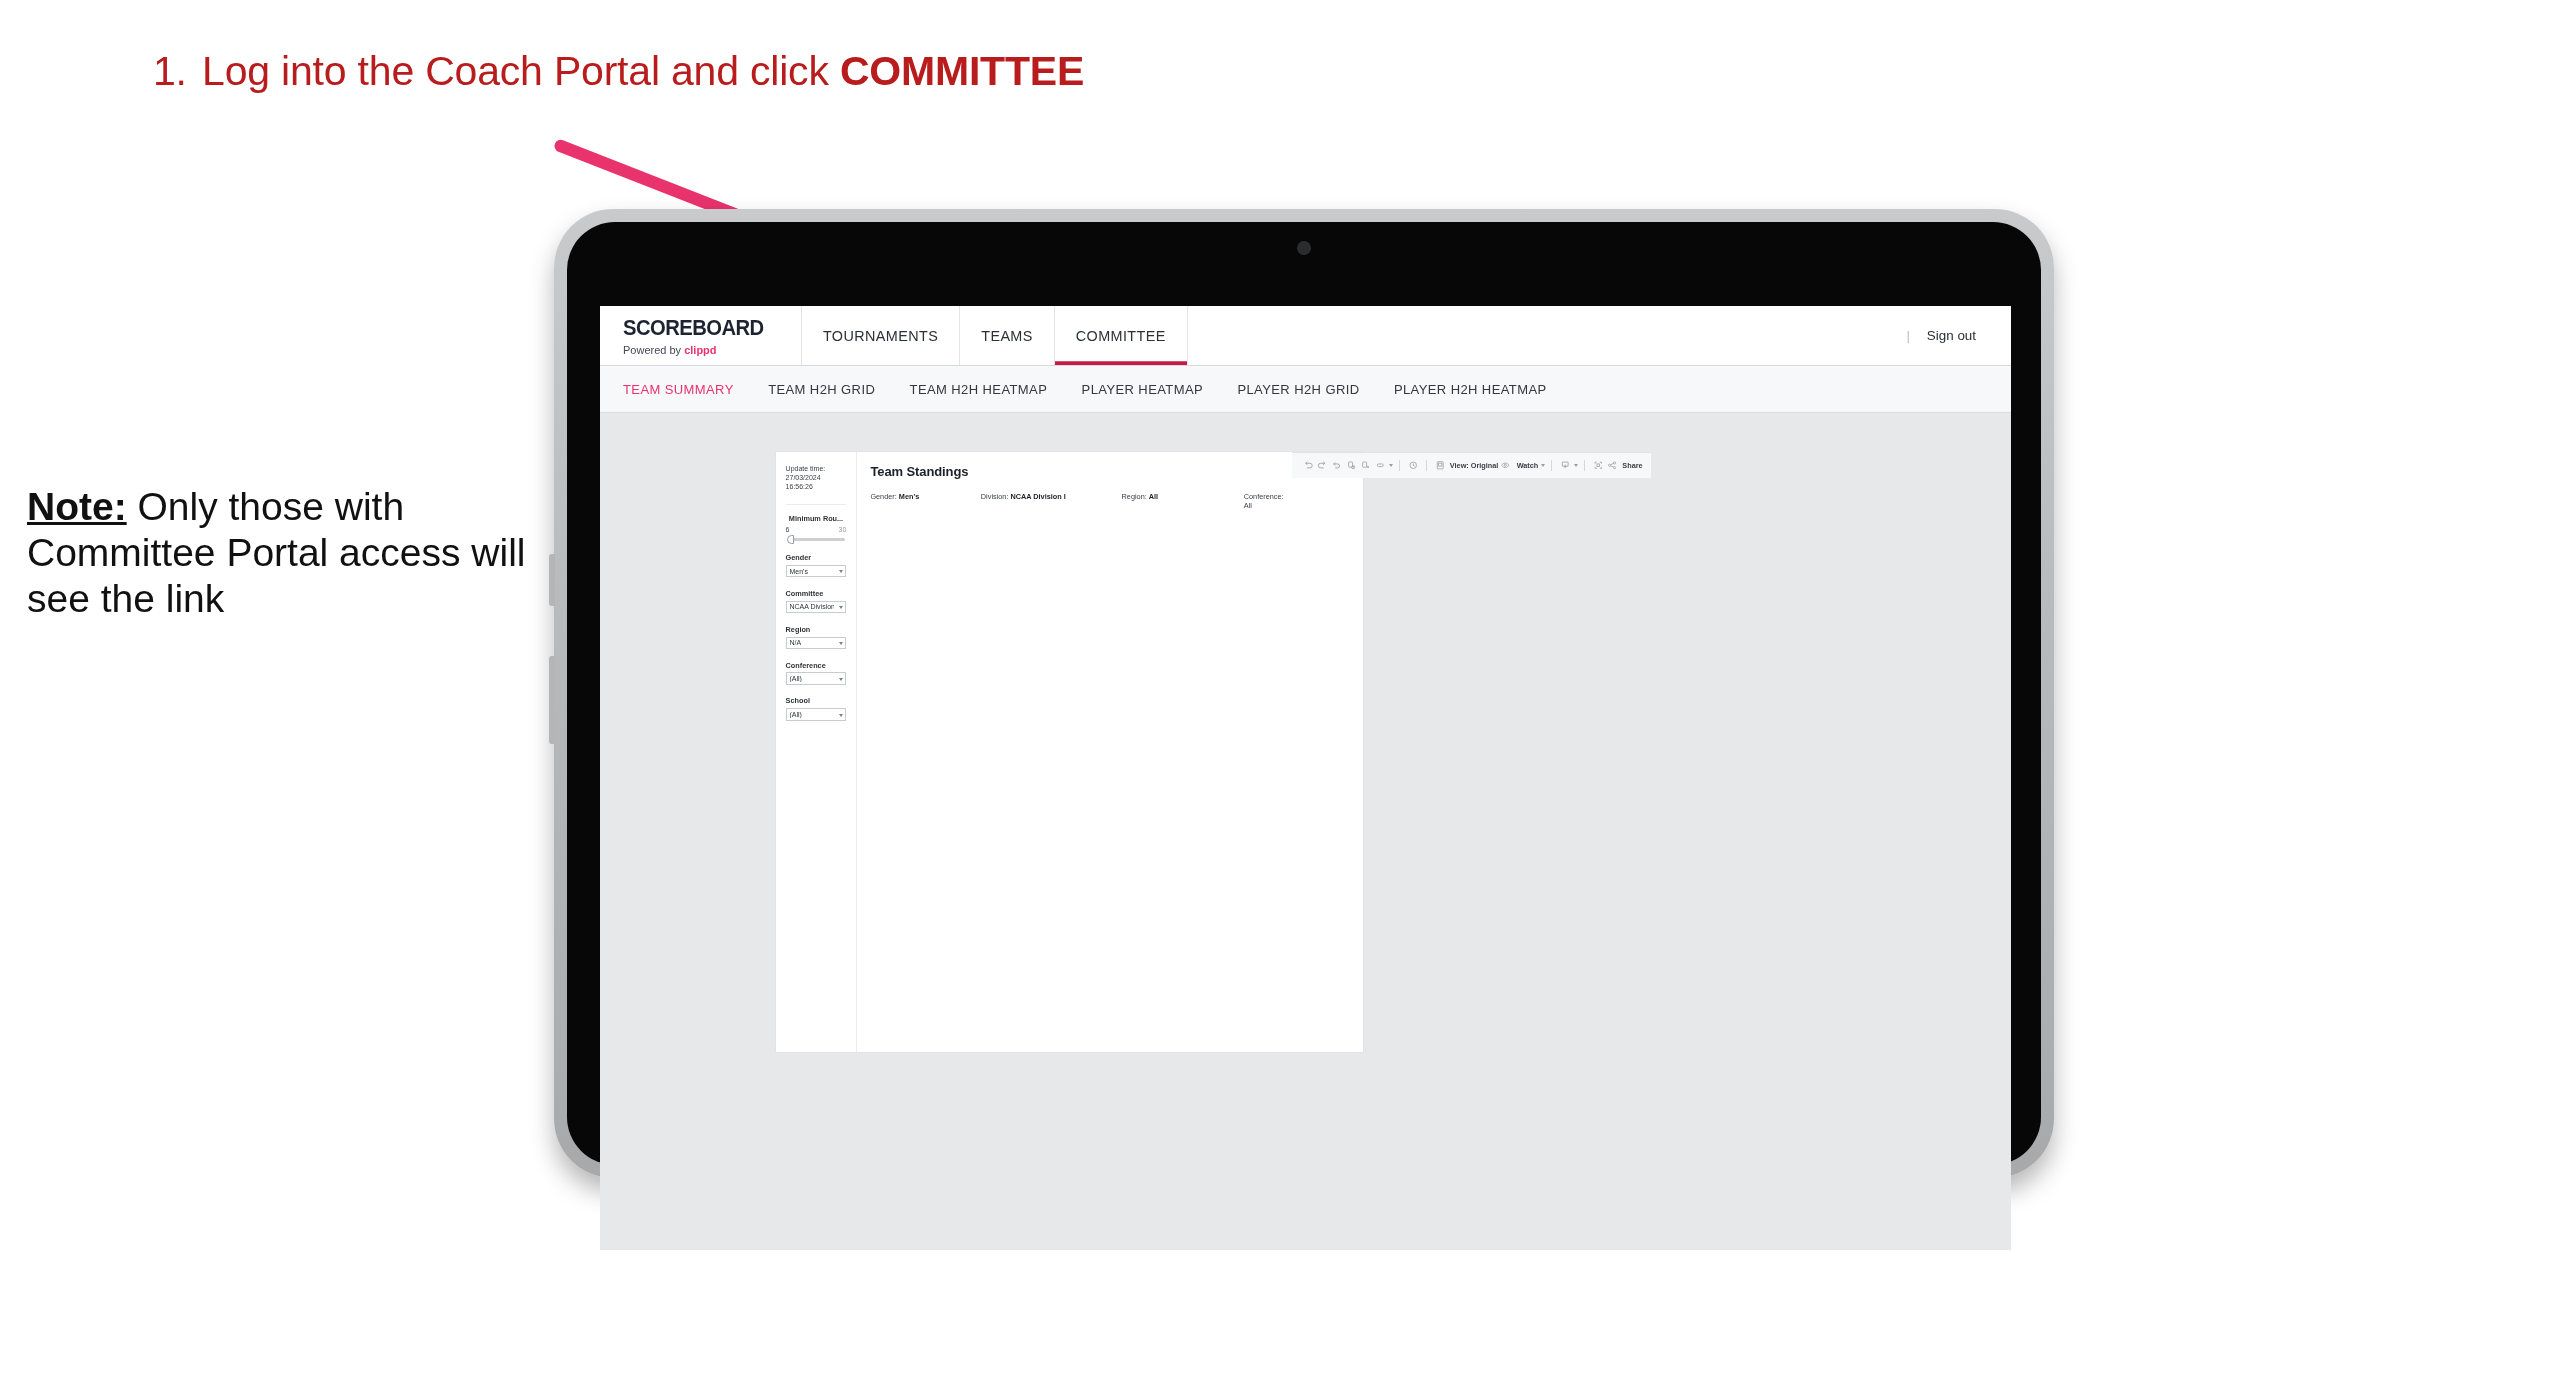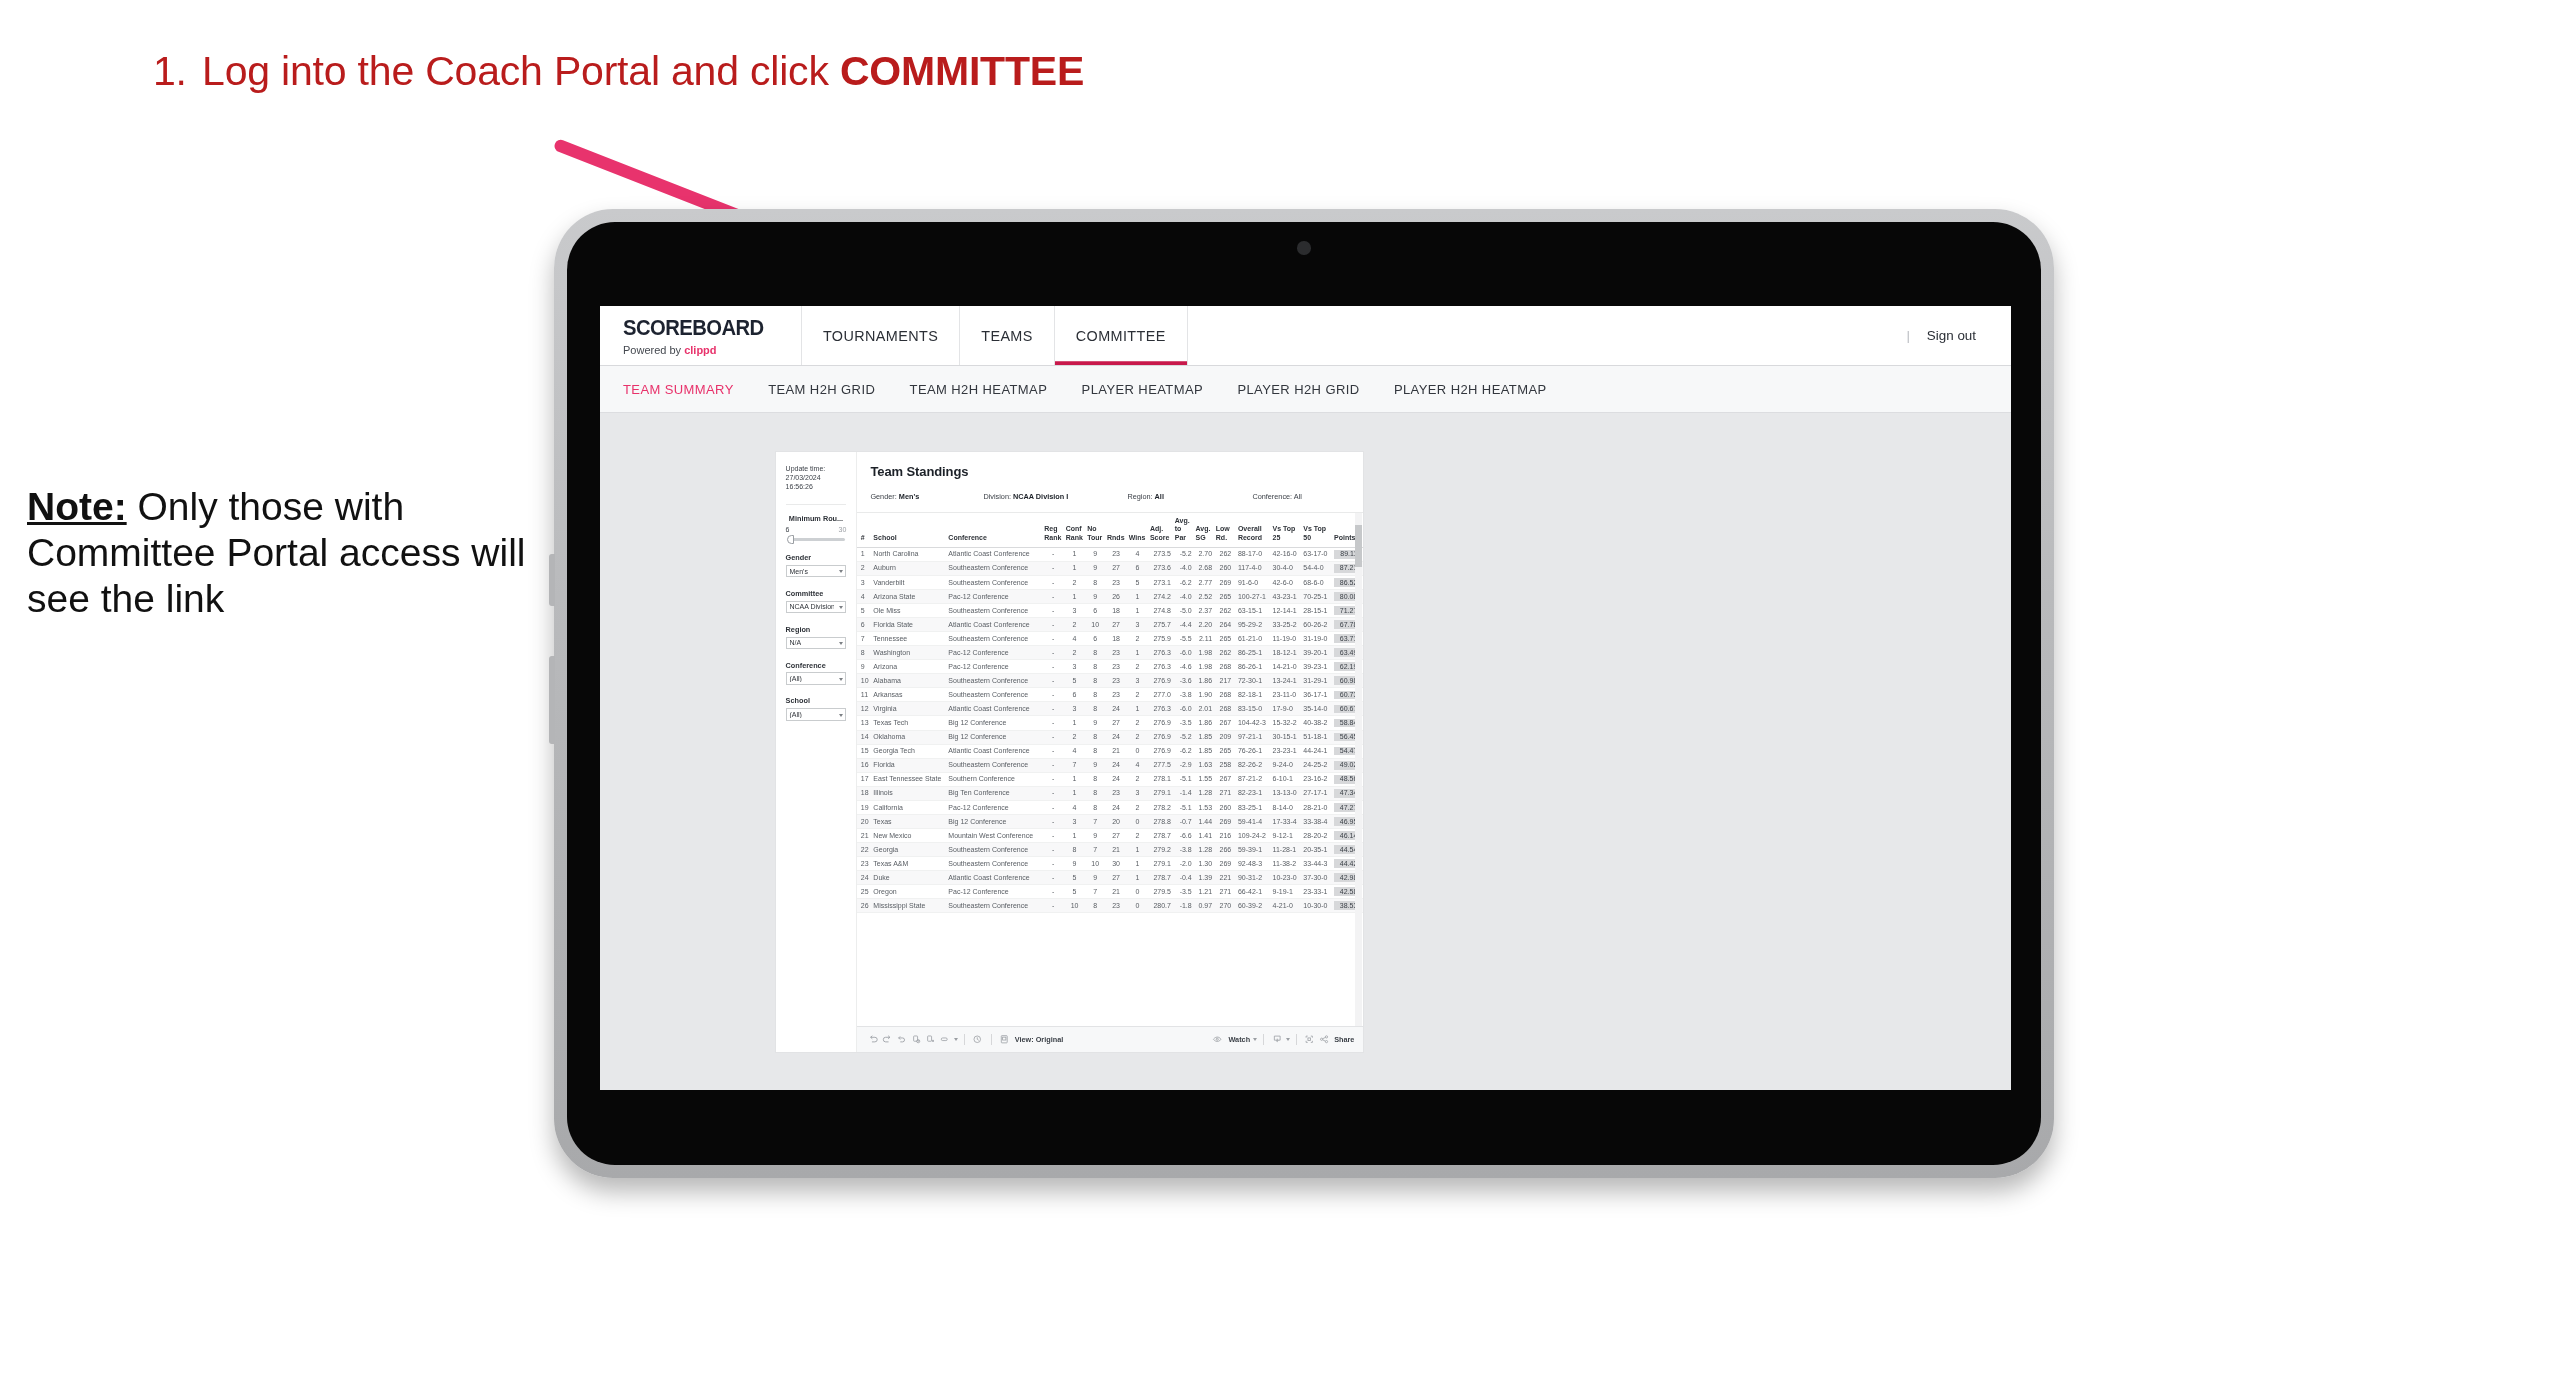"SCOREBOARD" #viewport { height: 784px -> 944px }
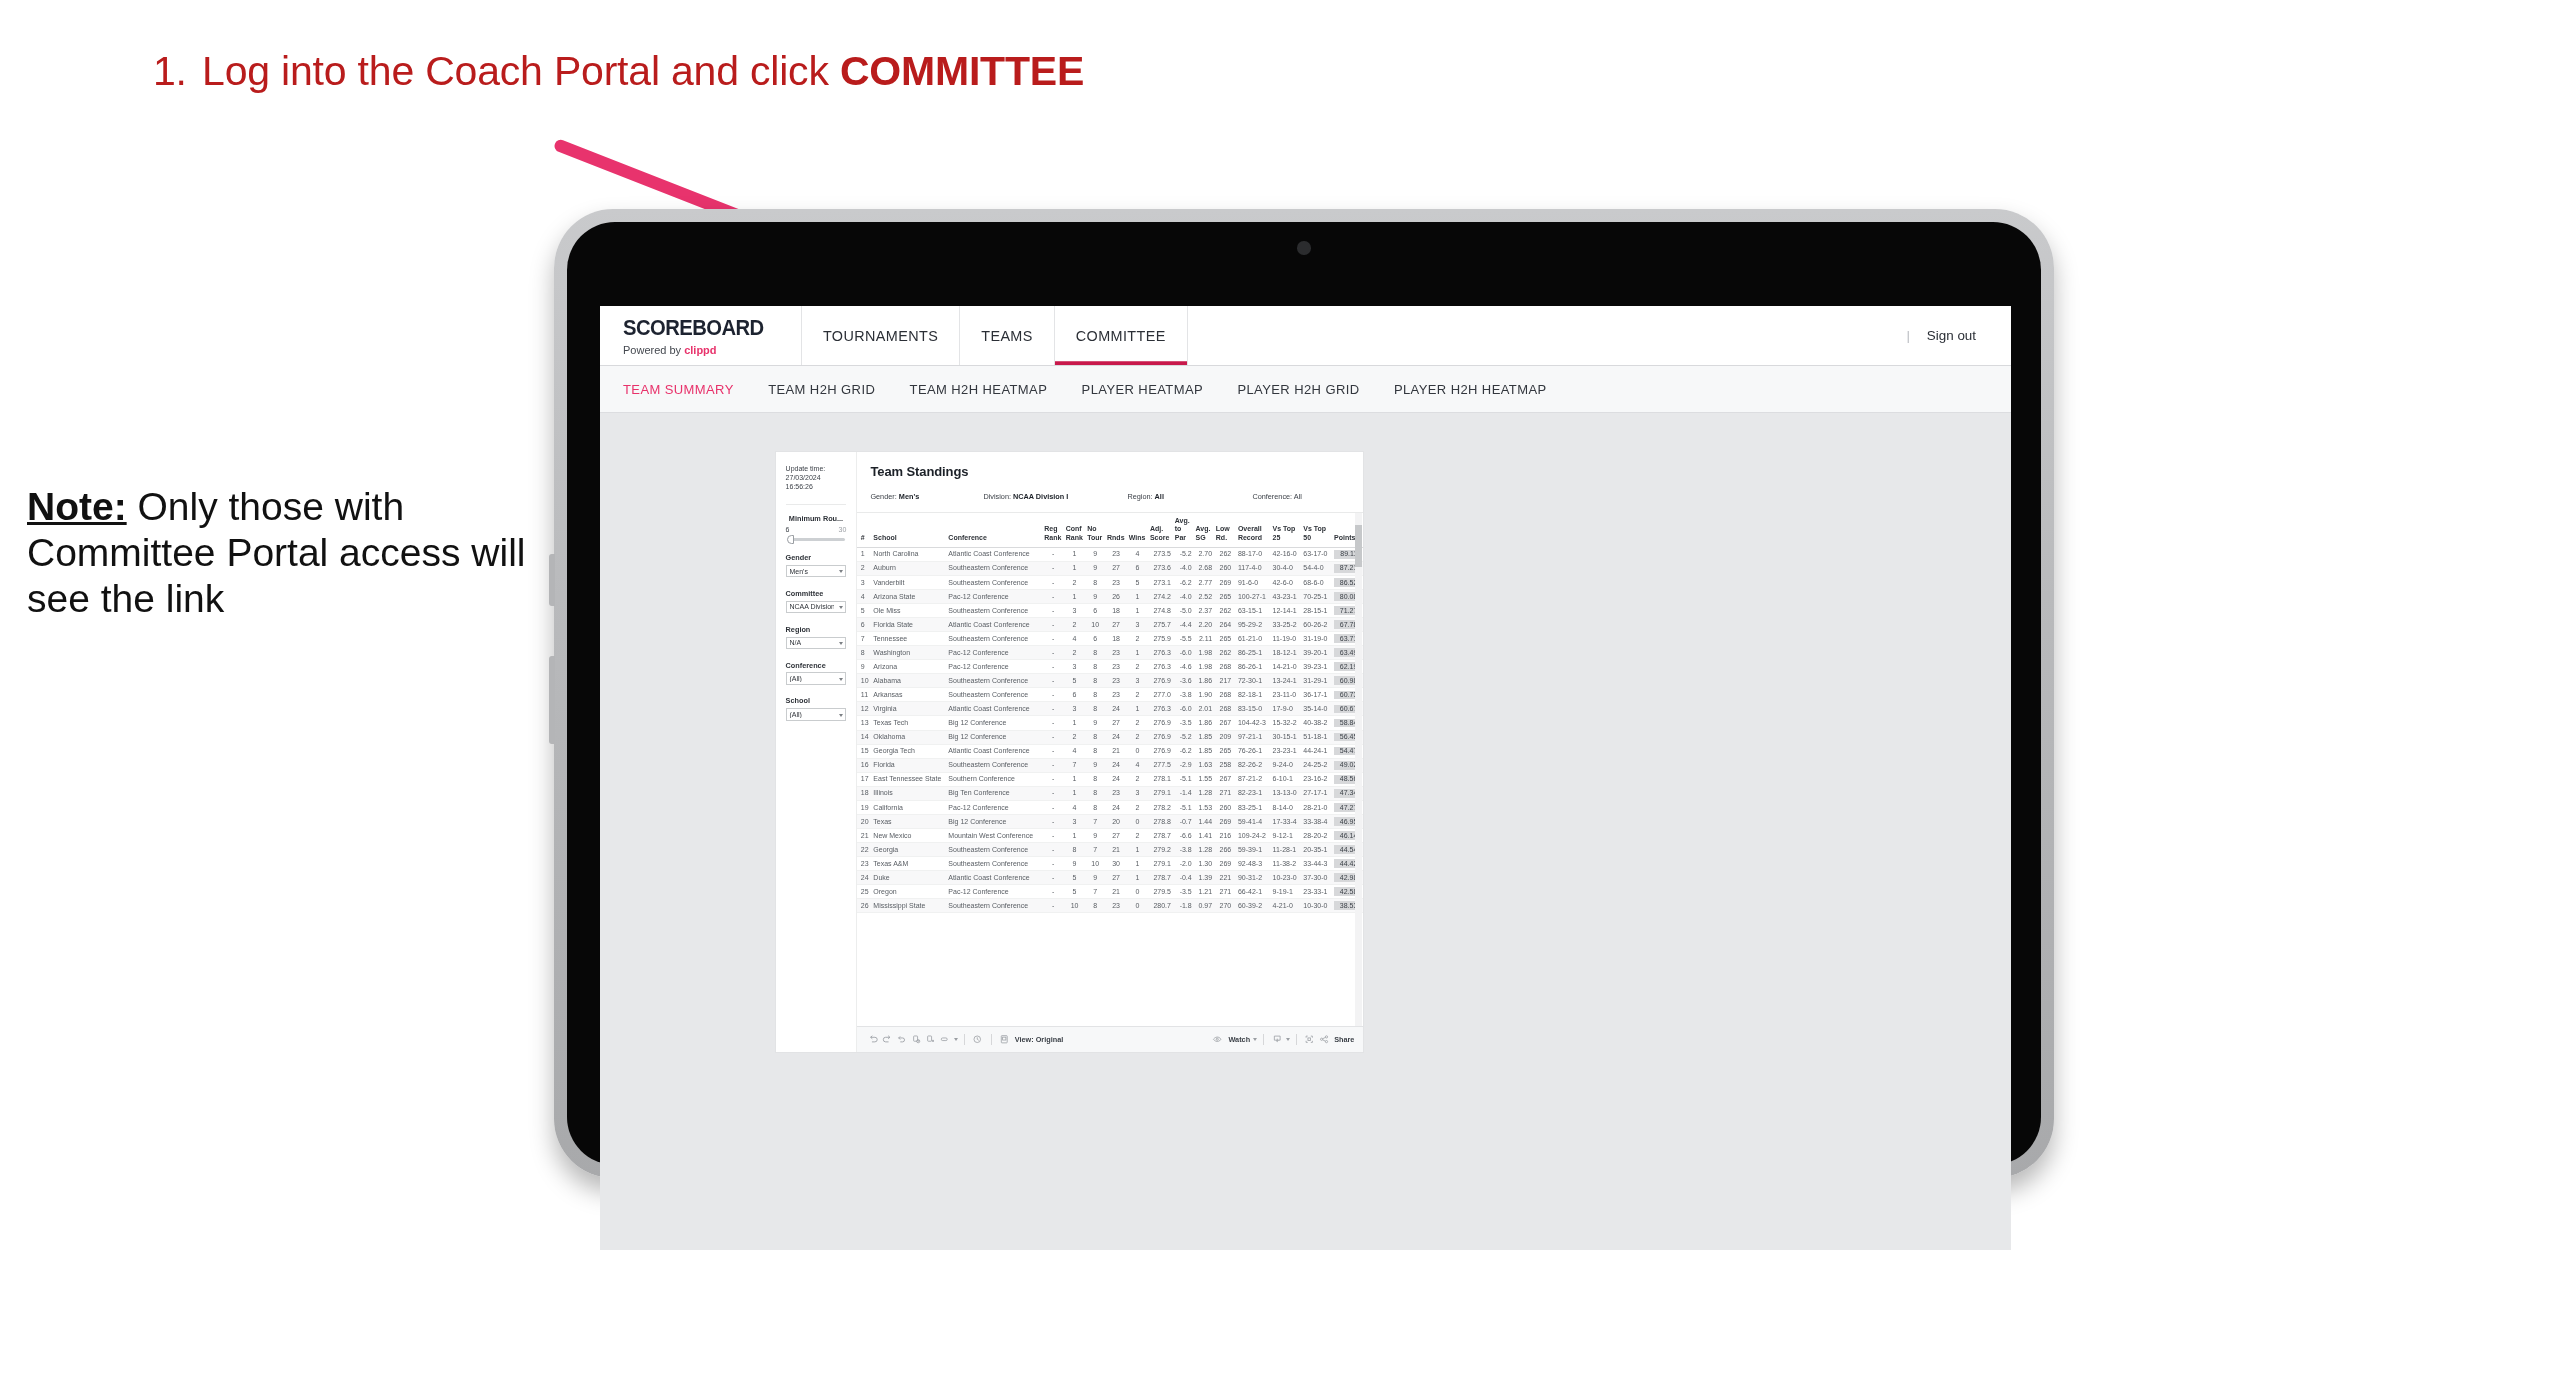"Team Standings" #viz-panel { flex-direction: column -> none }
